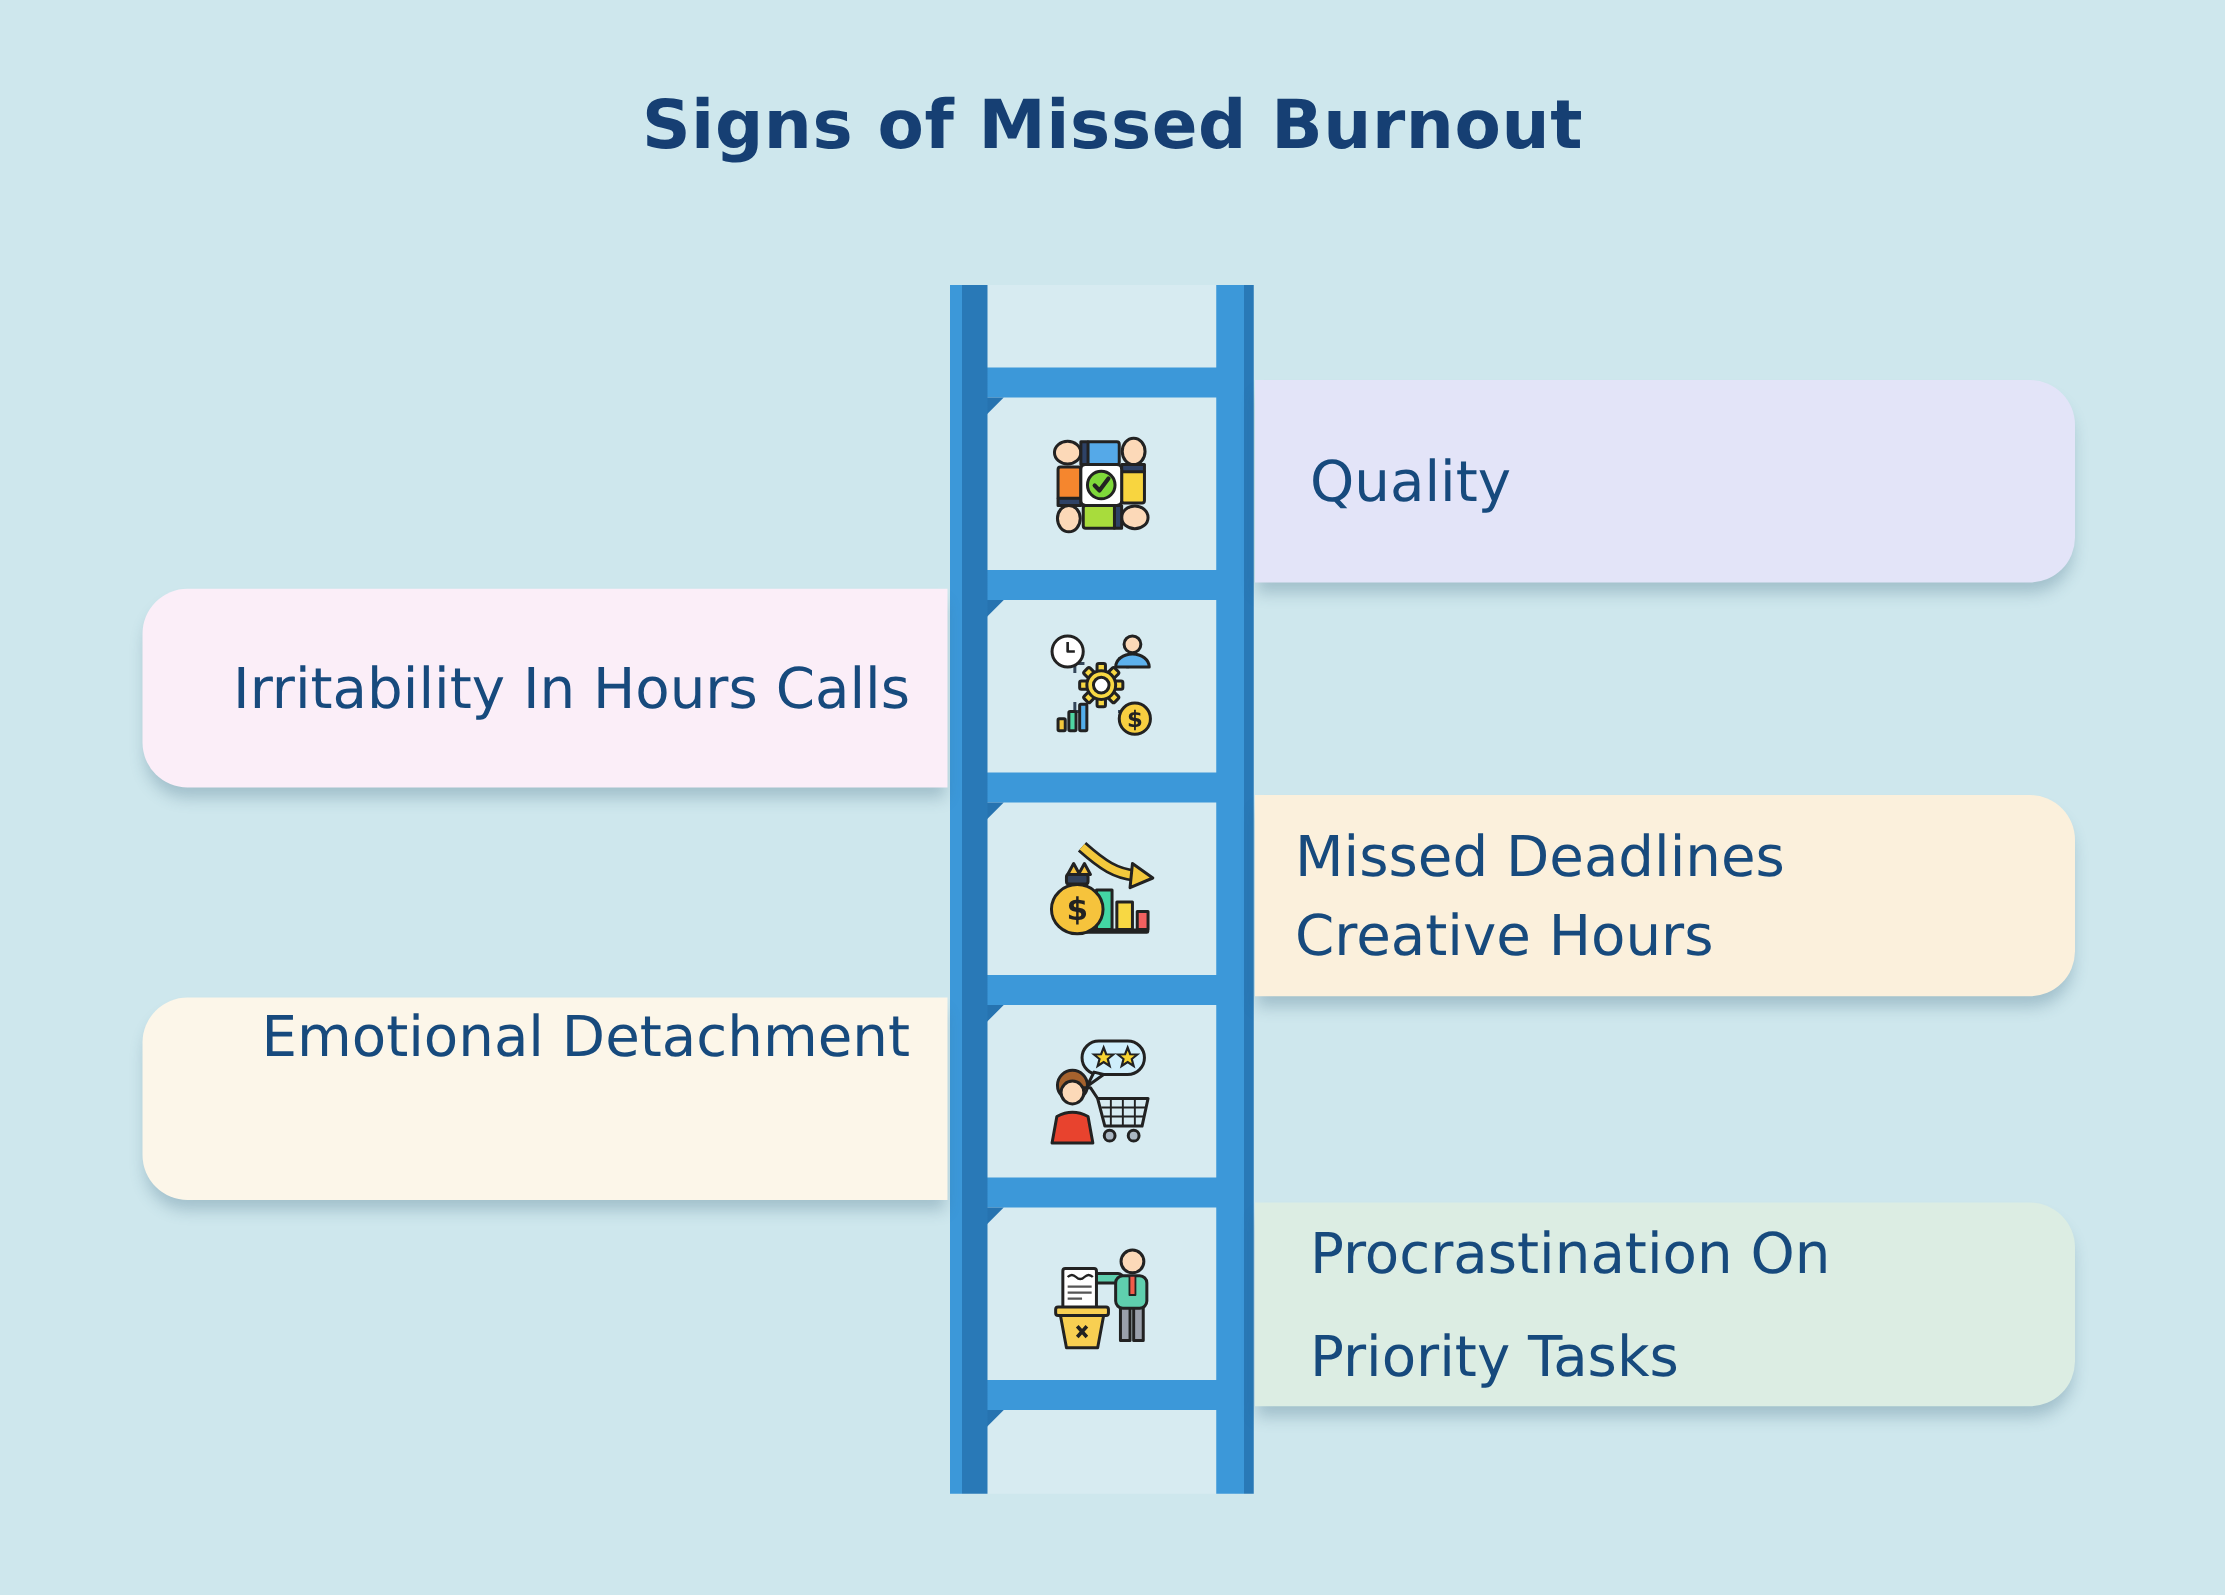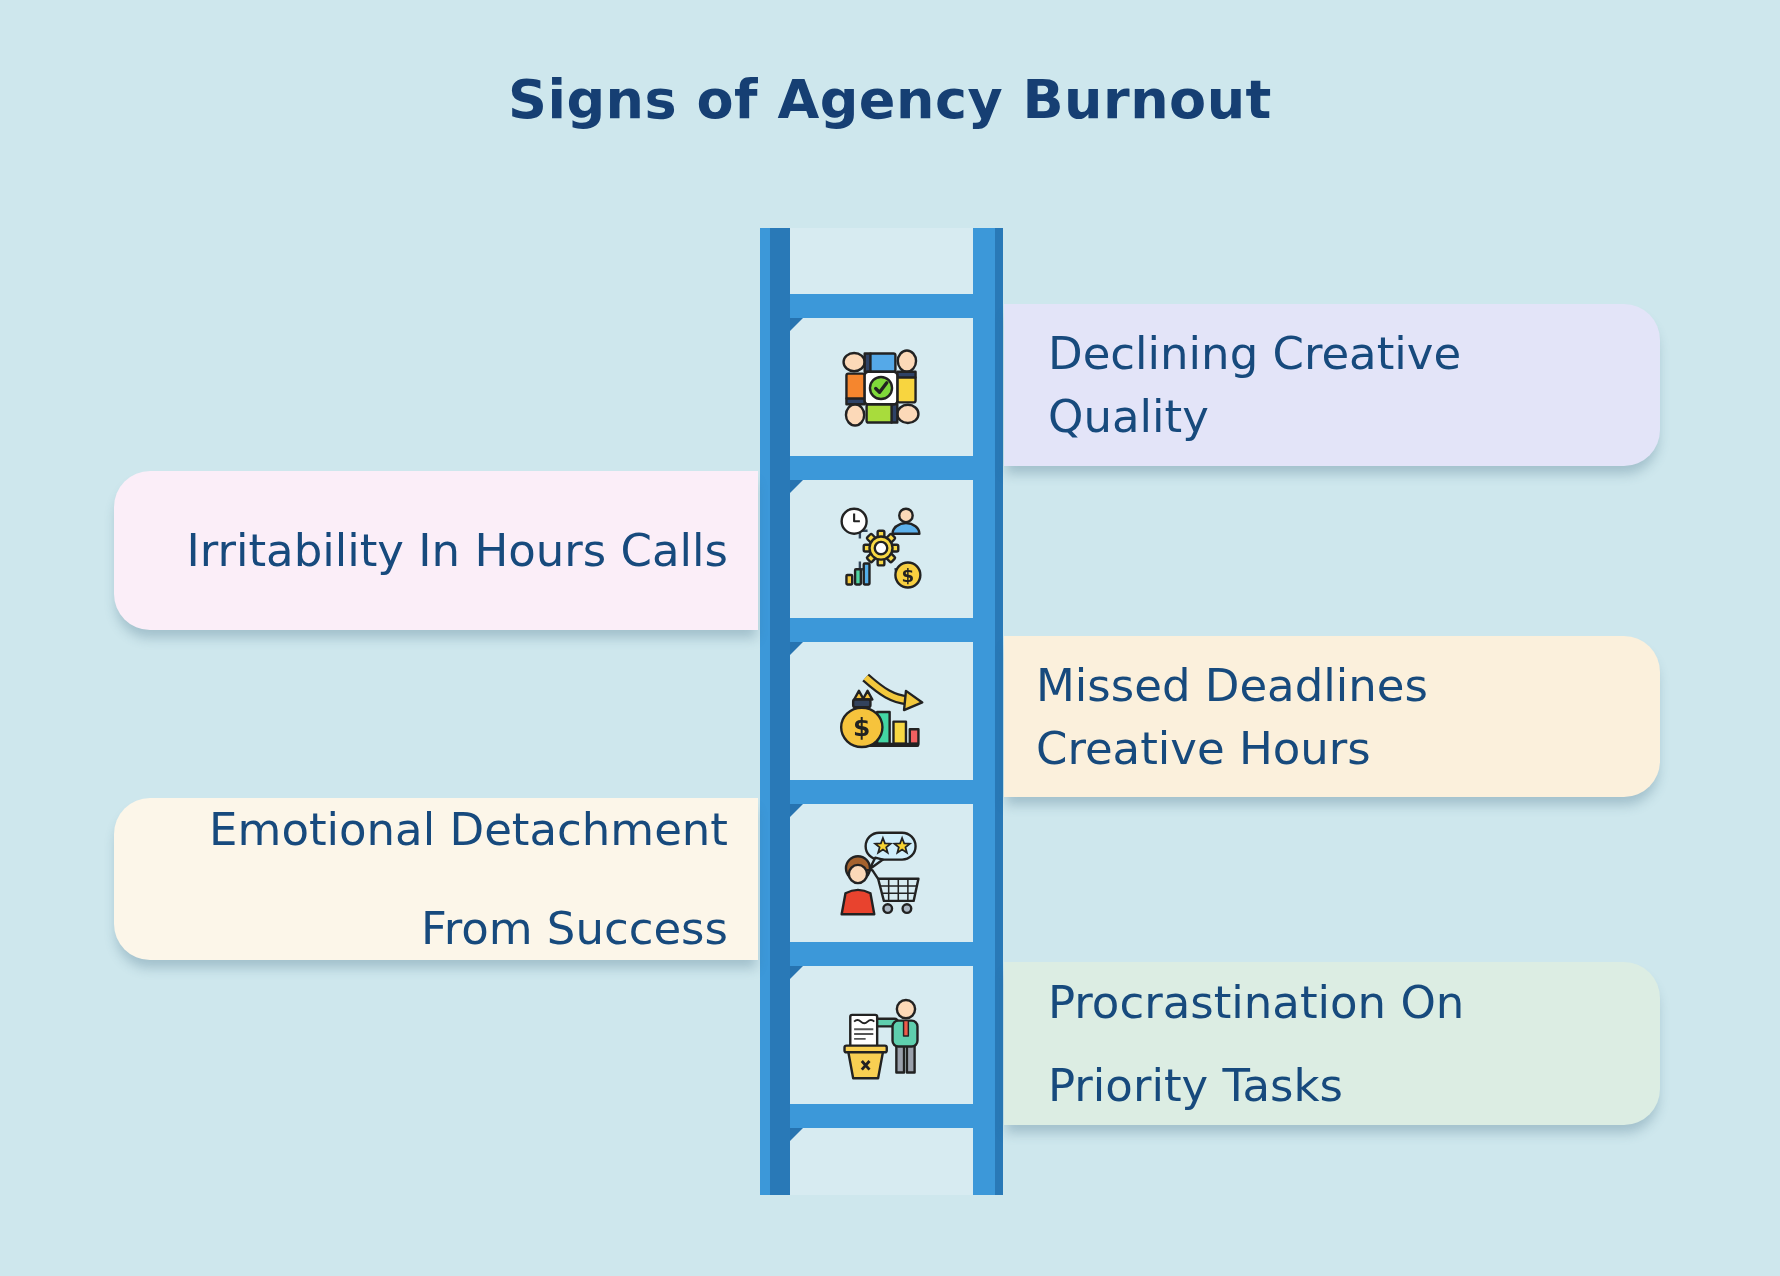"Signs of Agency Burnout" div.title { text: Agency -> Missed }
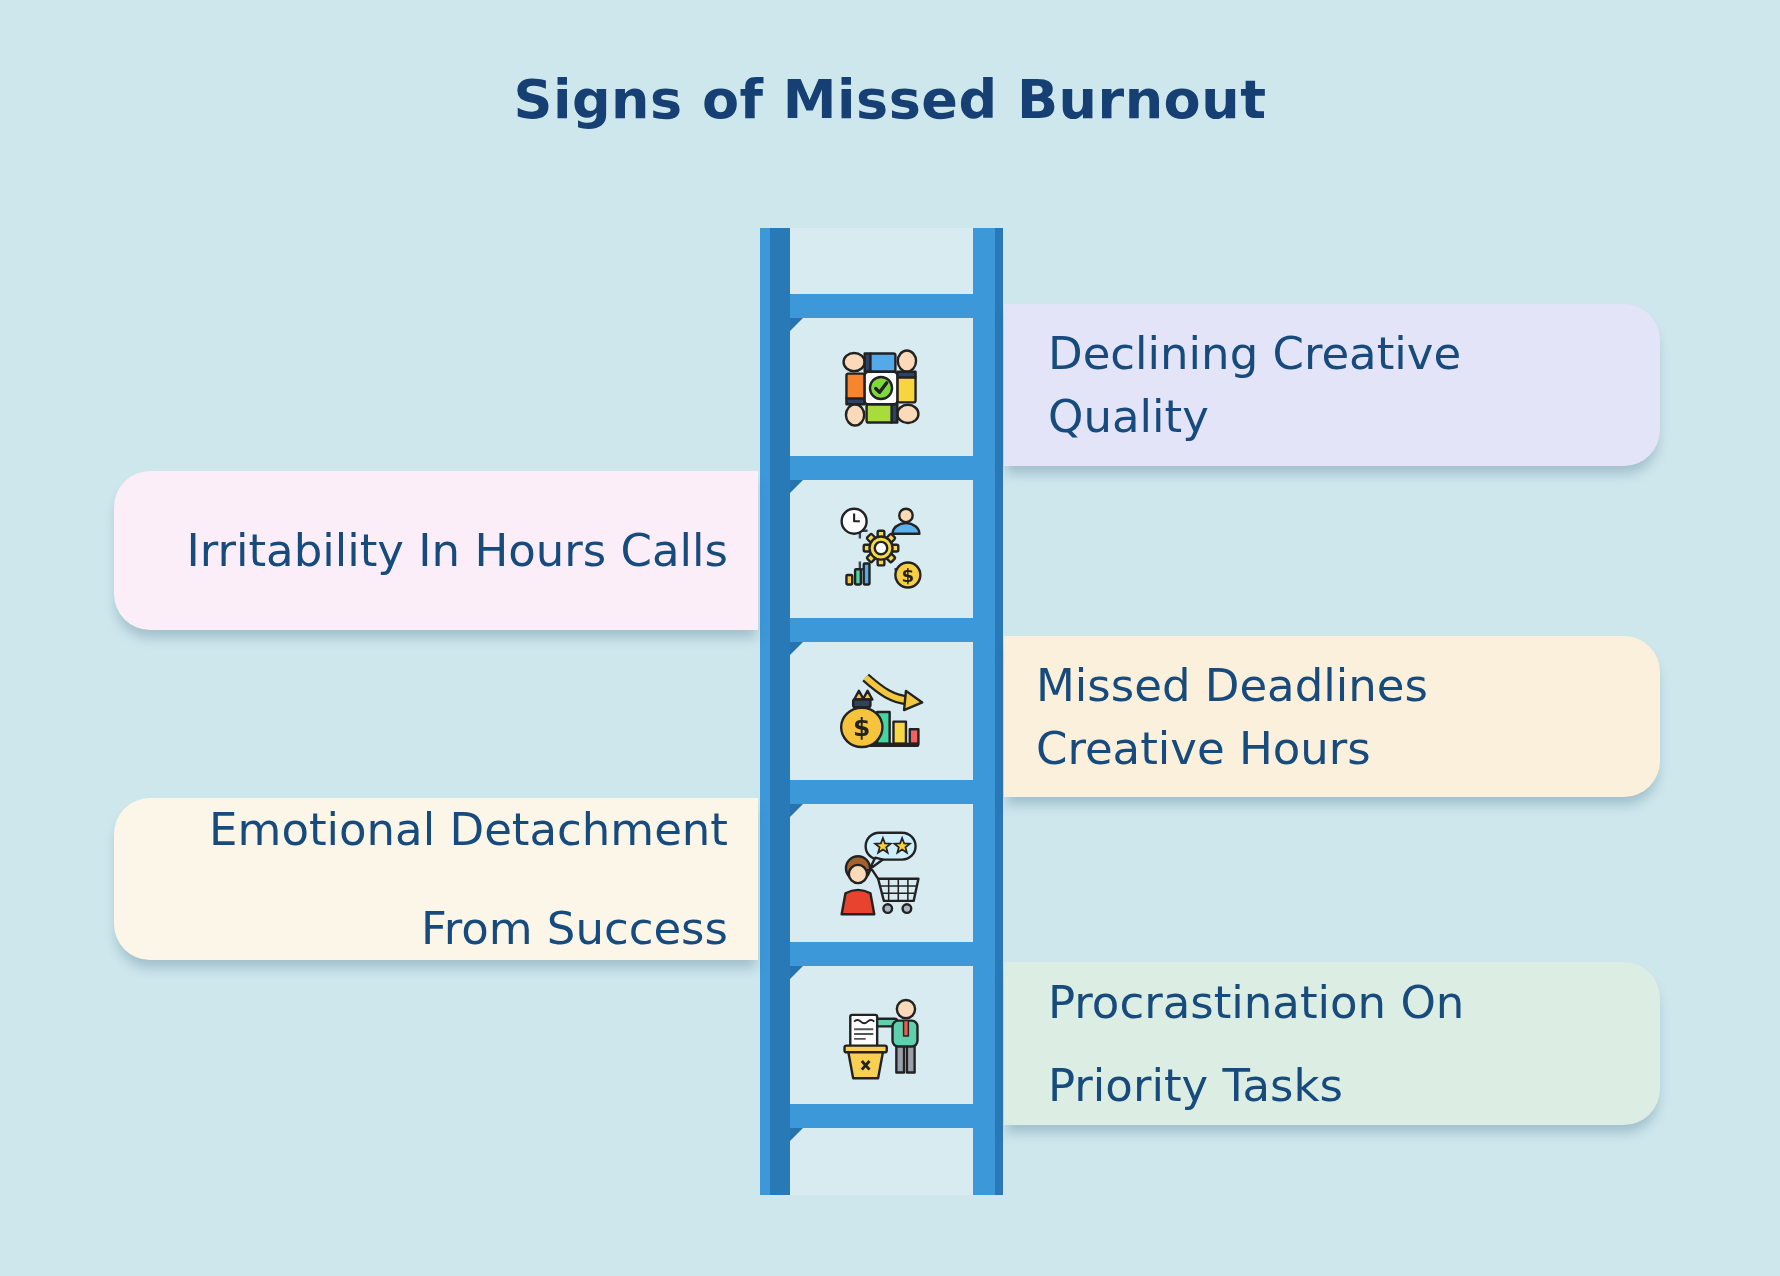"Declining Creative" div { html: <div>Declining Creative</div> -> none }
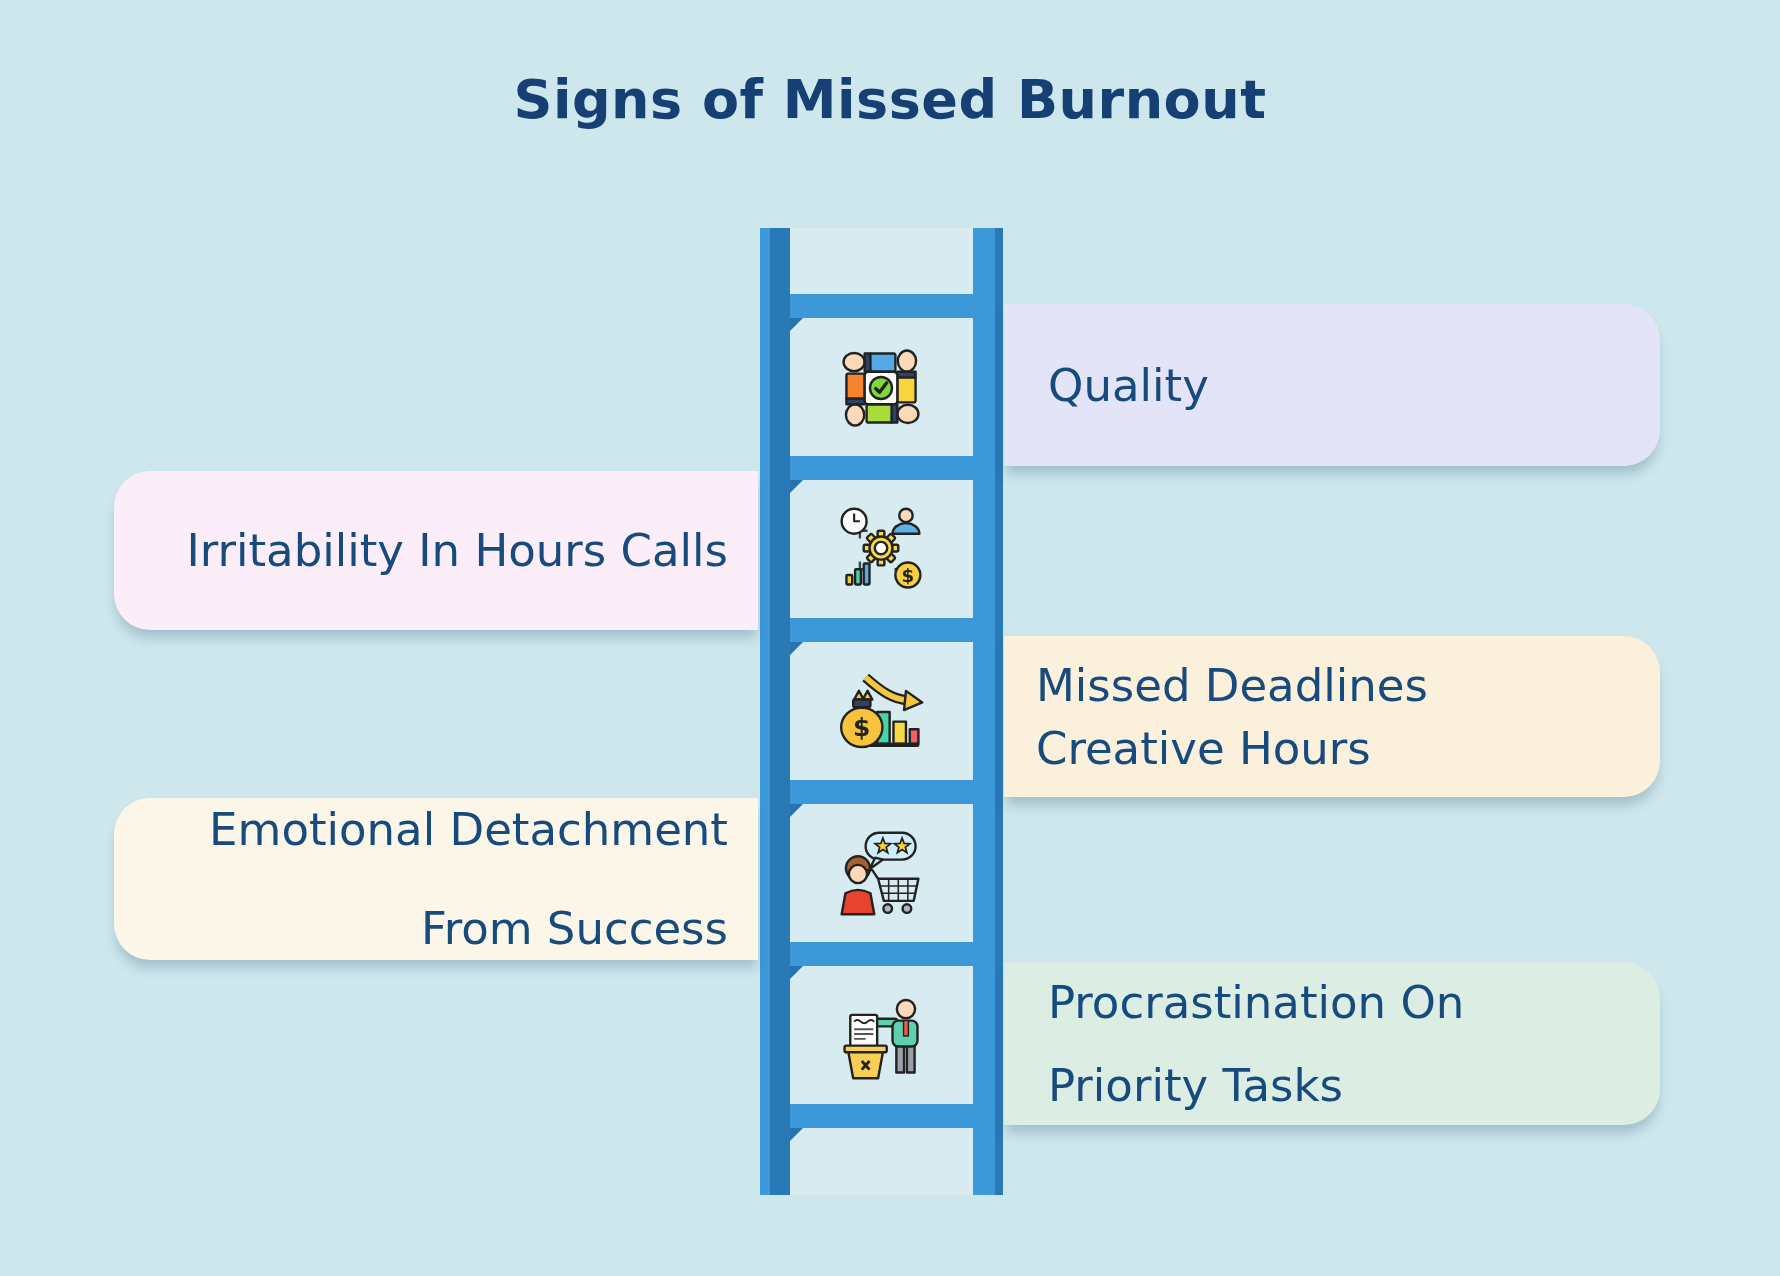"From Success" div { html: <div>From Success</div> -> none }
